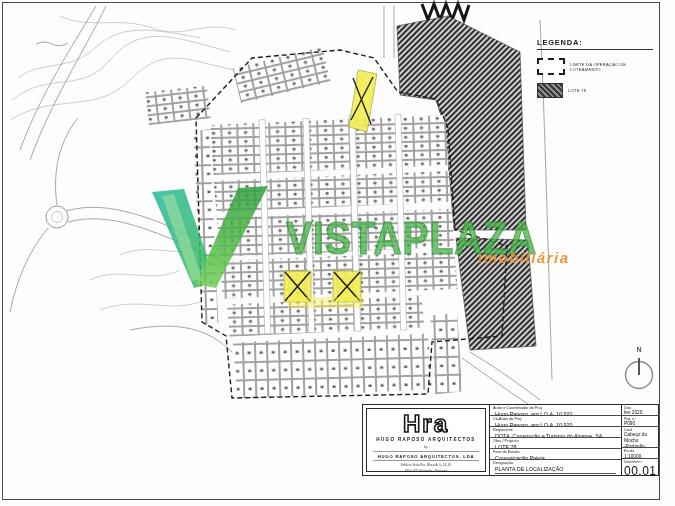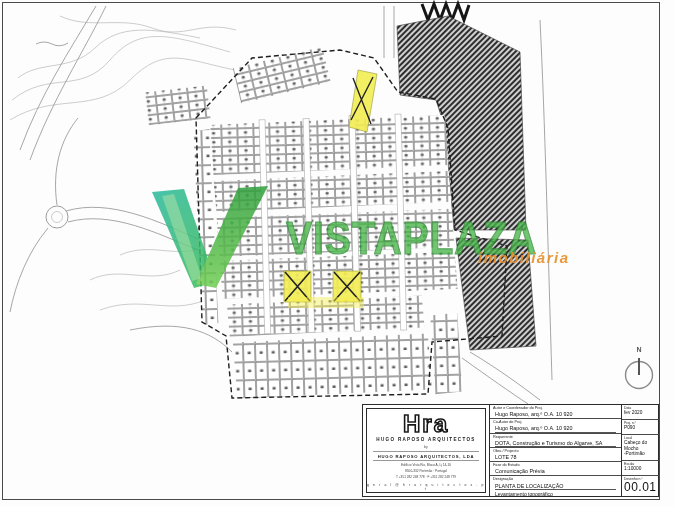"LEGENDA:" div.legend { html: none -> <div> <div>LEGENDA:</div> <div> <span></span> <span>LIMITE DA OPERAÇÃO DE LOTEAMENTO</span> </div> <div> <span></span> <span>LOTE 78</span> </div> </div> }
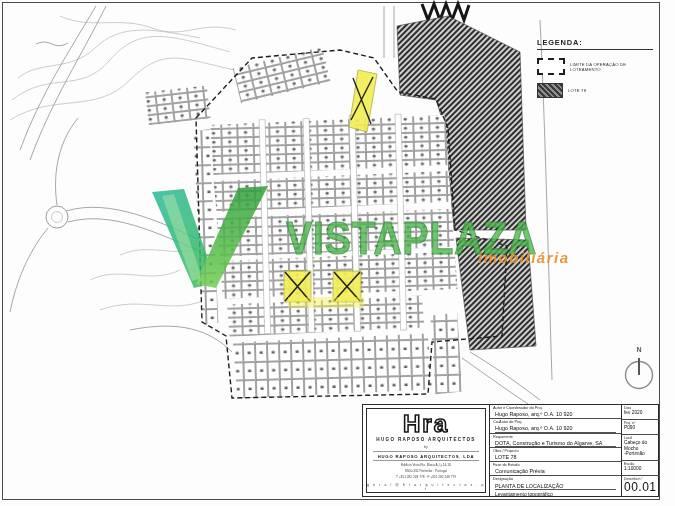"Hra" .tblock { height: 93px -> 72px }
